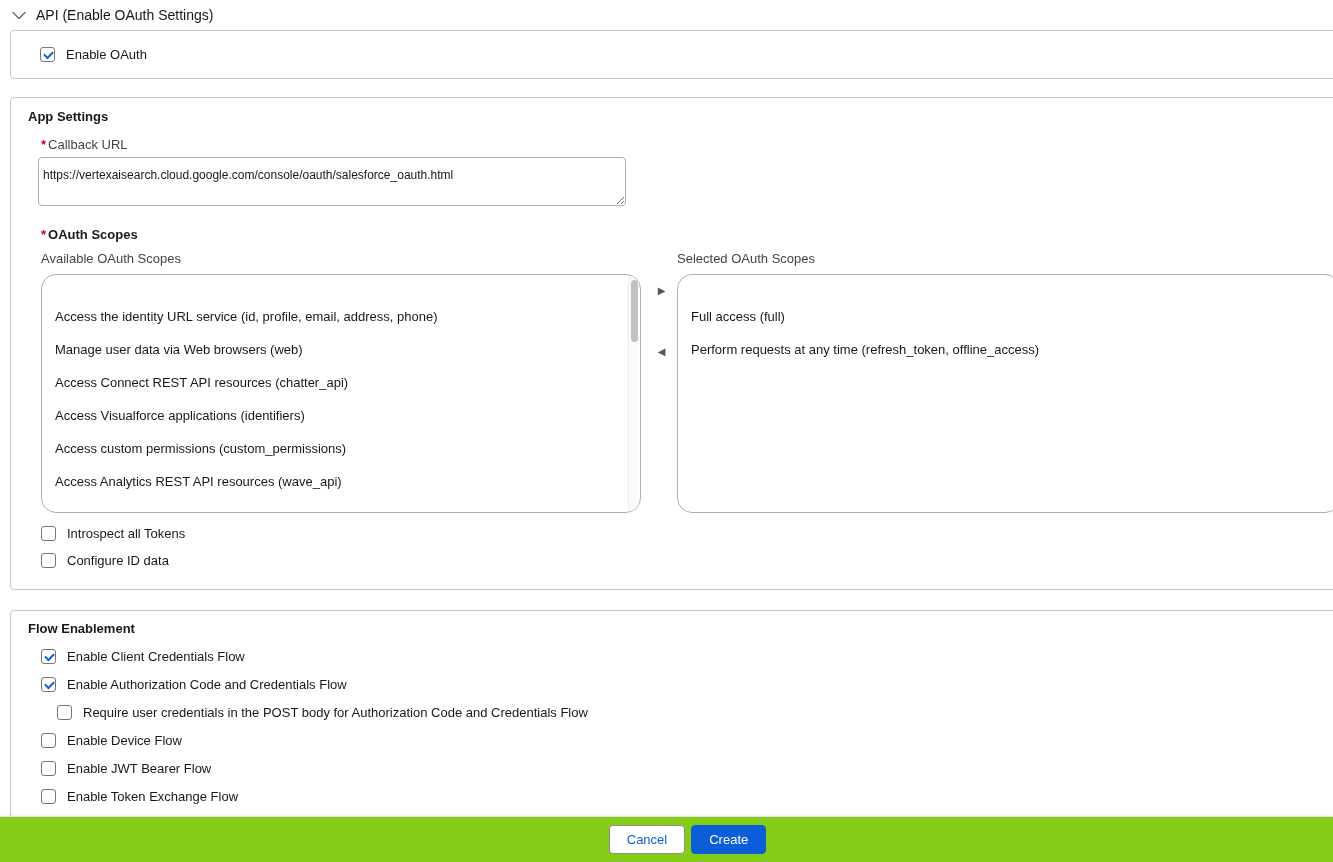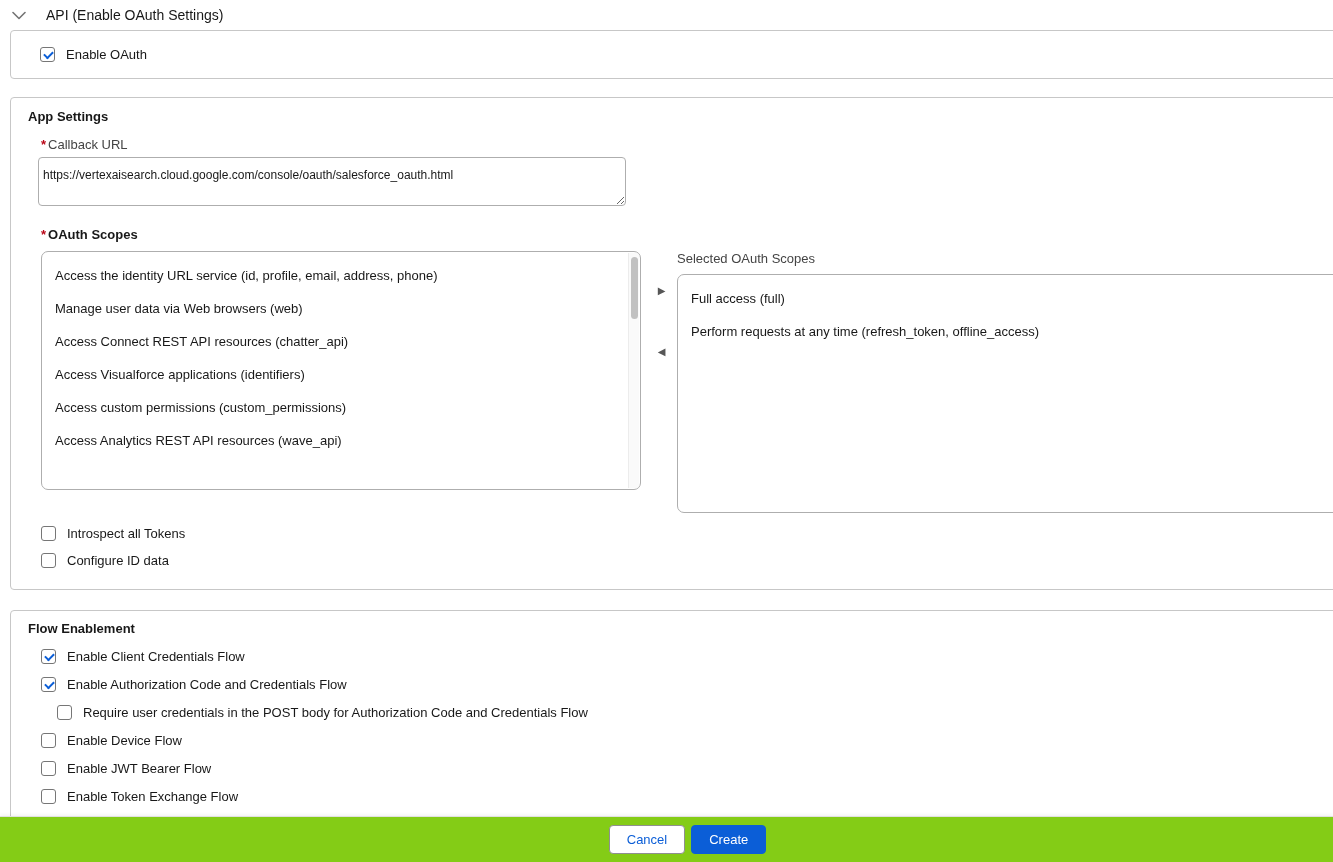"API (Enable OAuth Settings)" .section-header { gap: 20px -> 10px }
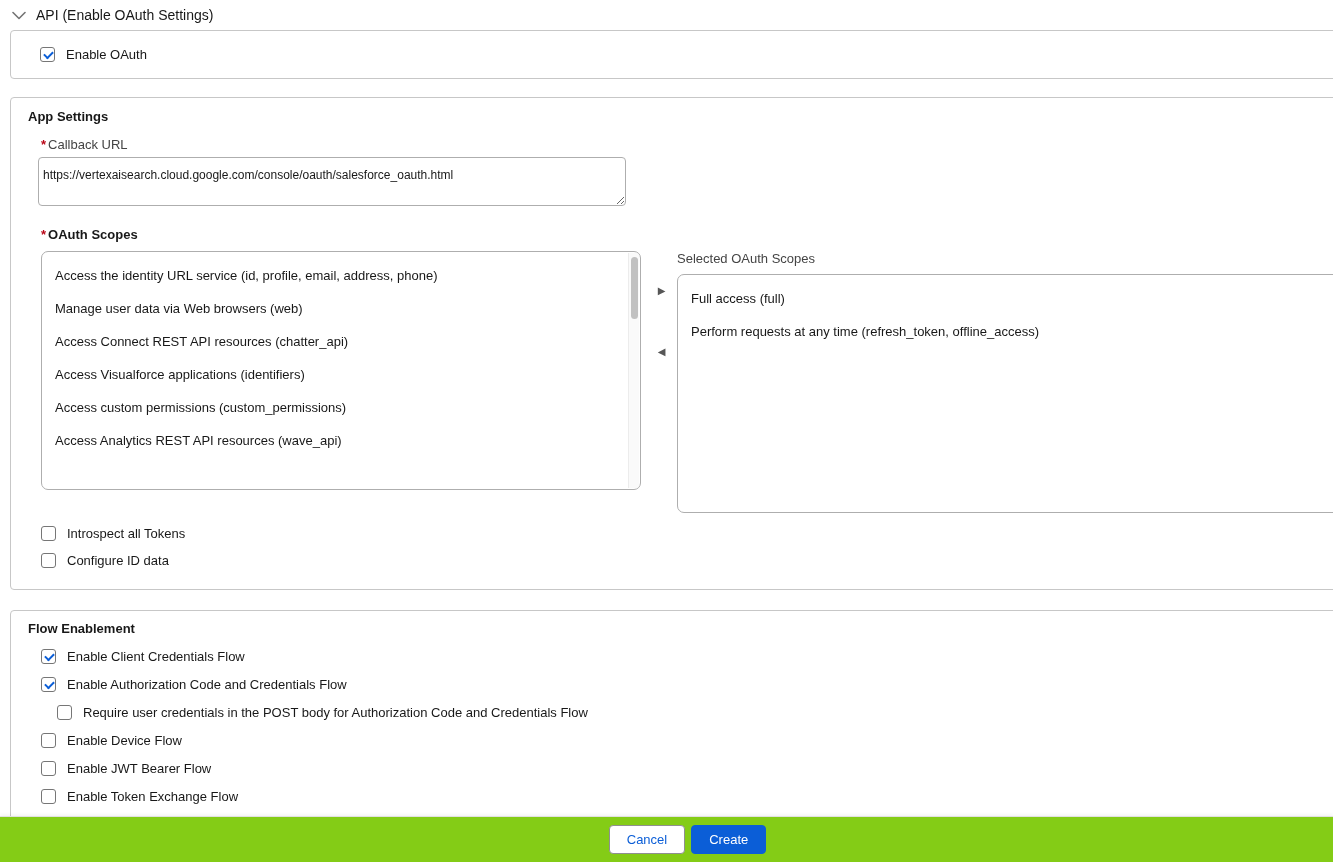"Available OAuth Scopes" div.col-label { html: none -> <div>Available OAuth Scopes</div> }
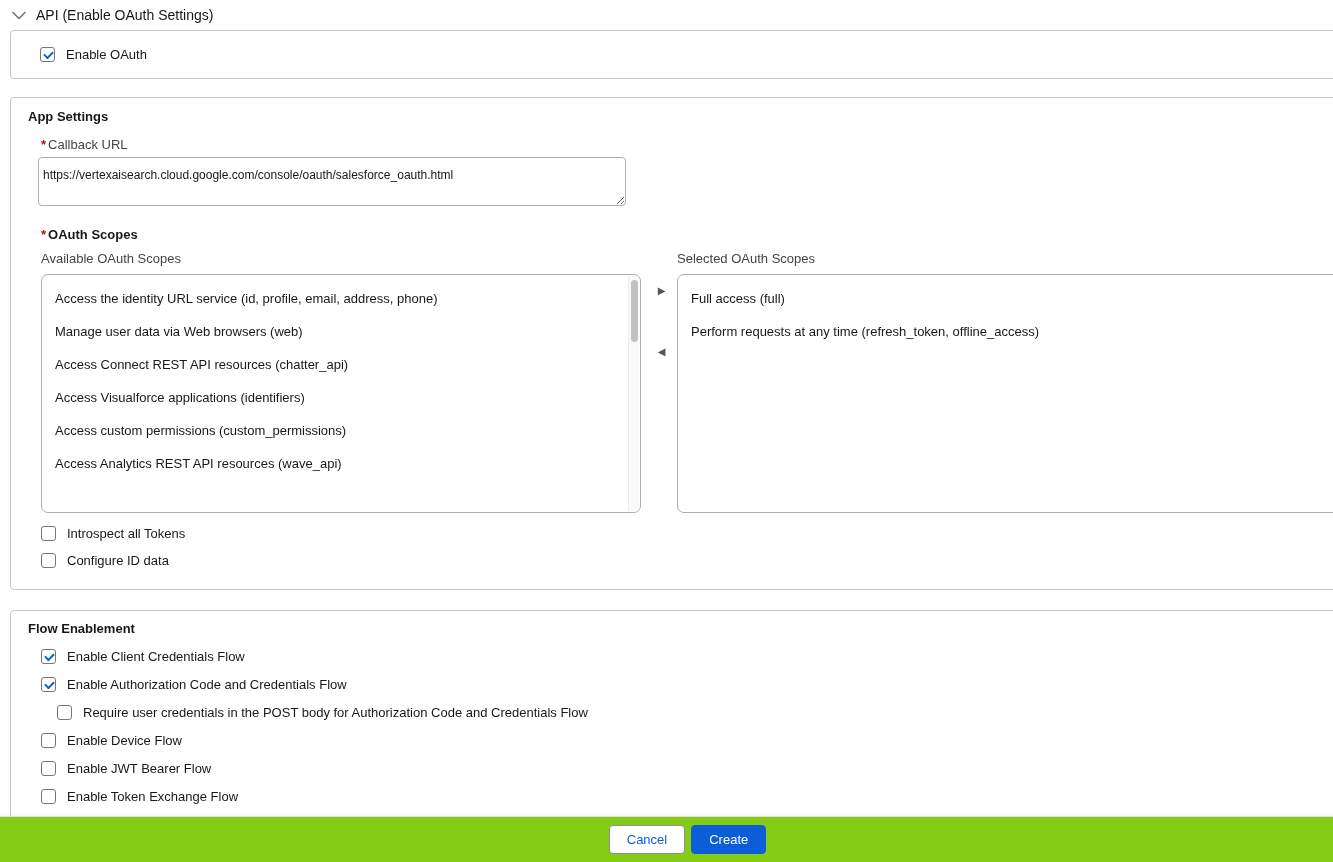"Access the identity URL service" .listbox { border-radius: 7px -> 15px; padding-top: 7px -> 25px }
